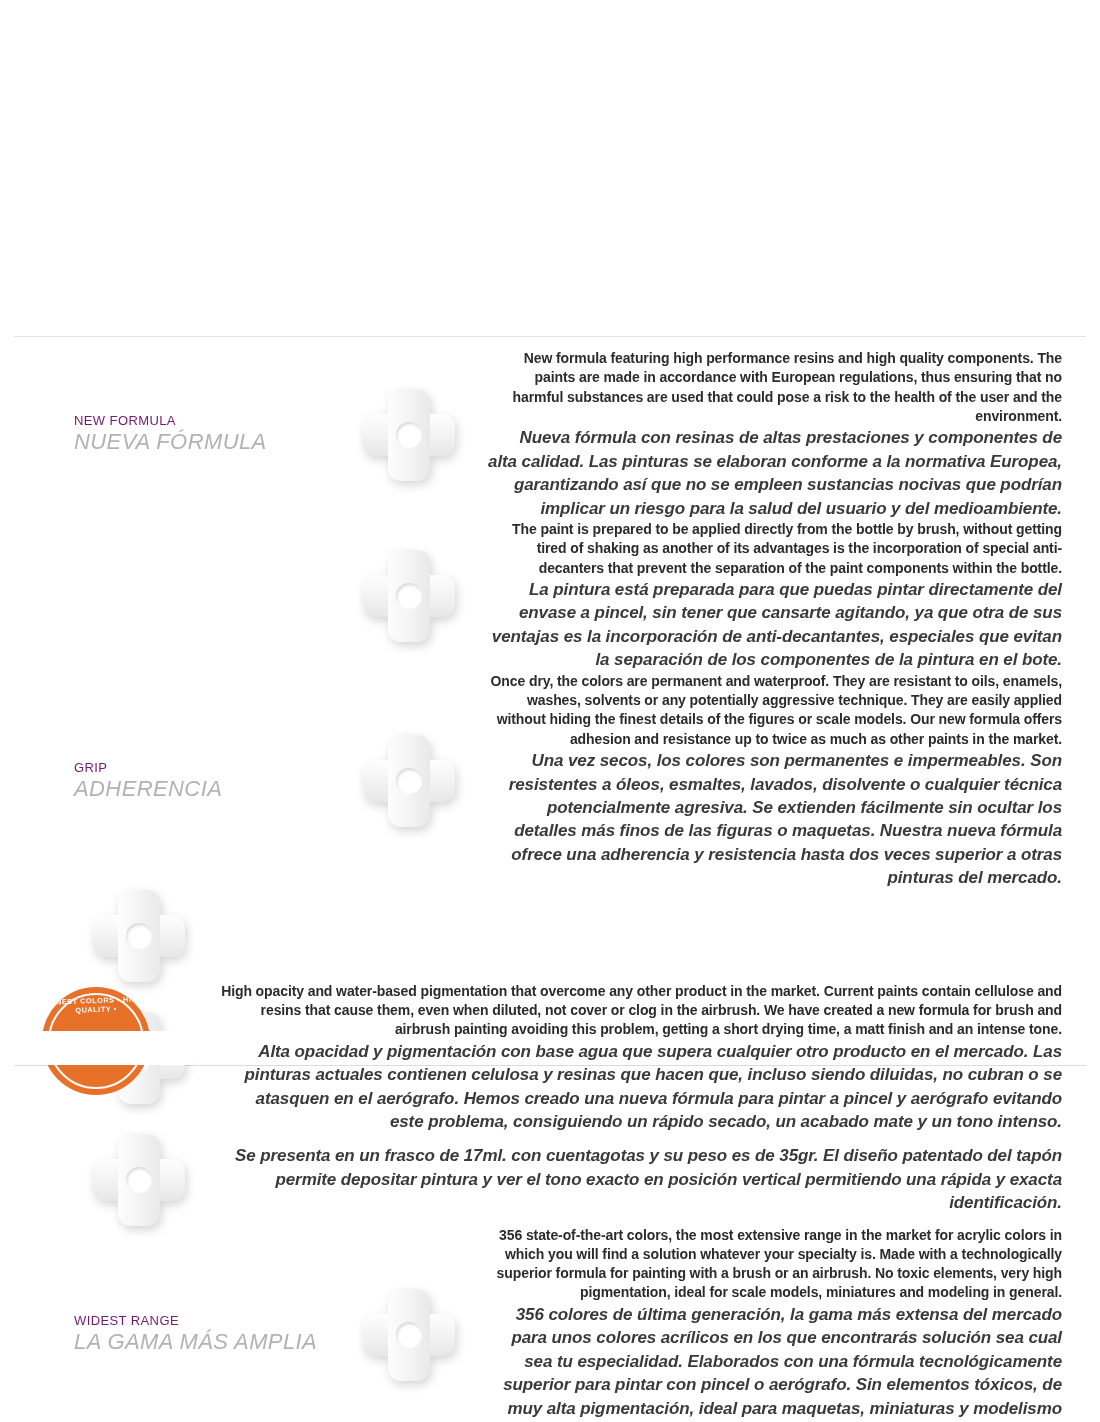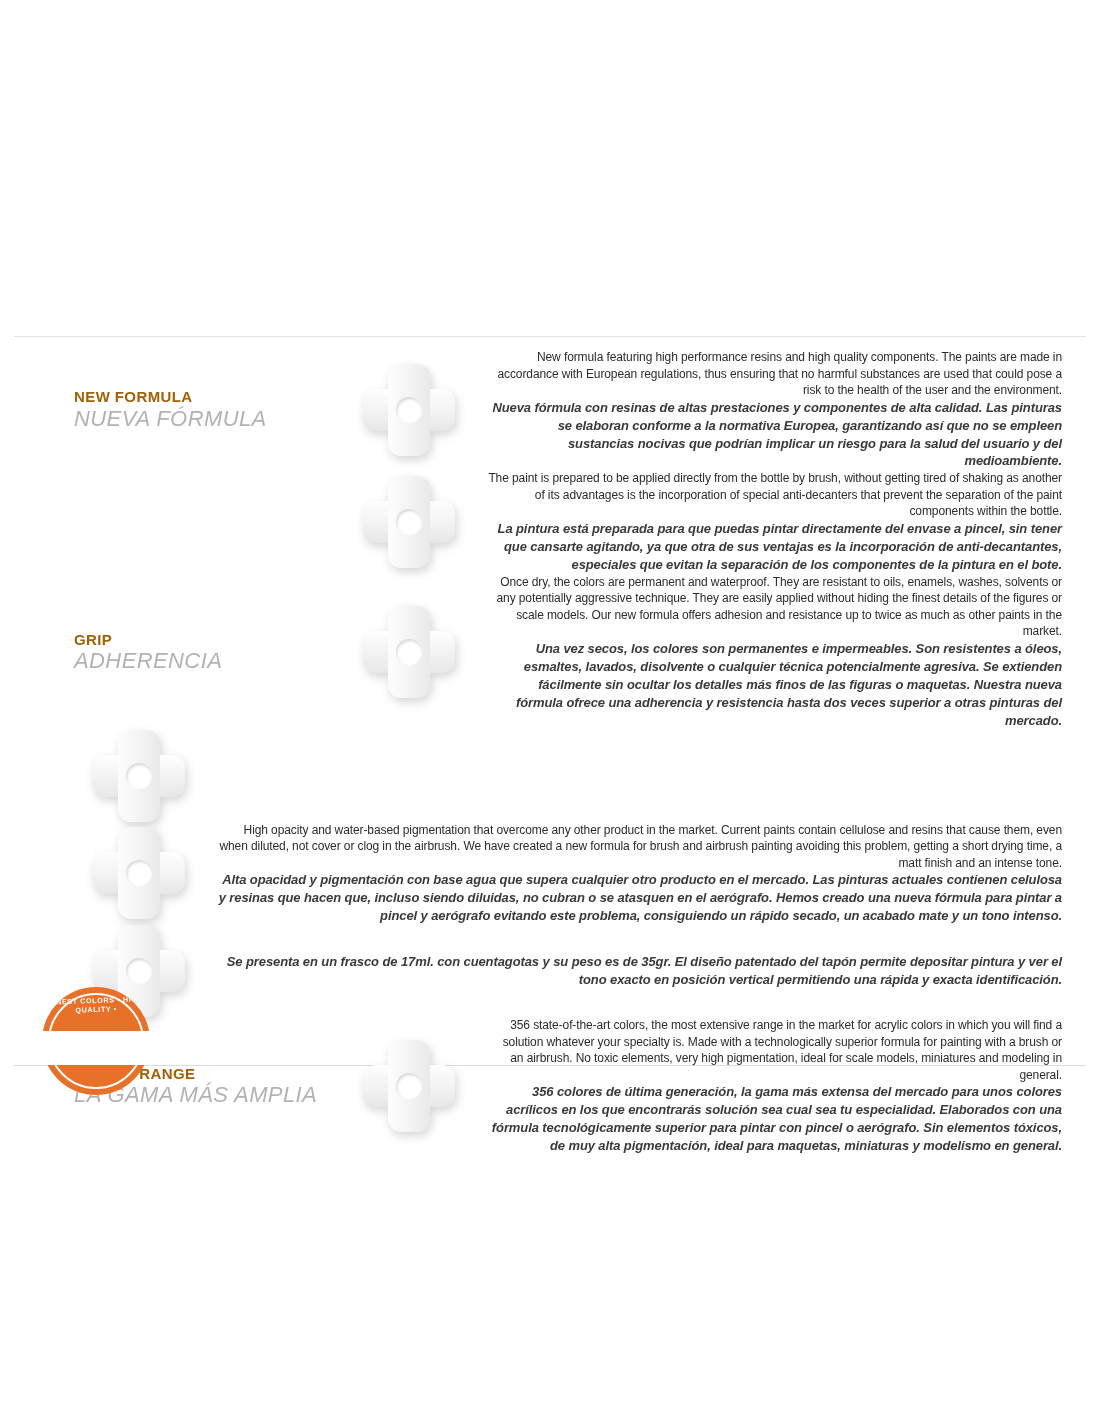"New formula featuring high performance" .text-en { font-size: 12px -> 14px; font-weight: normal -> bold }
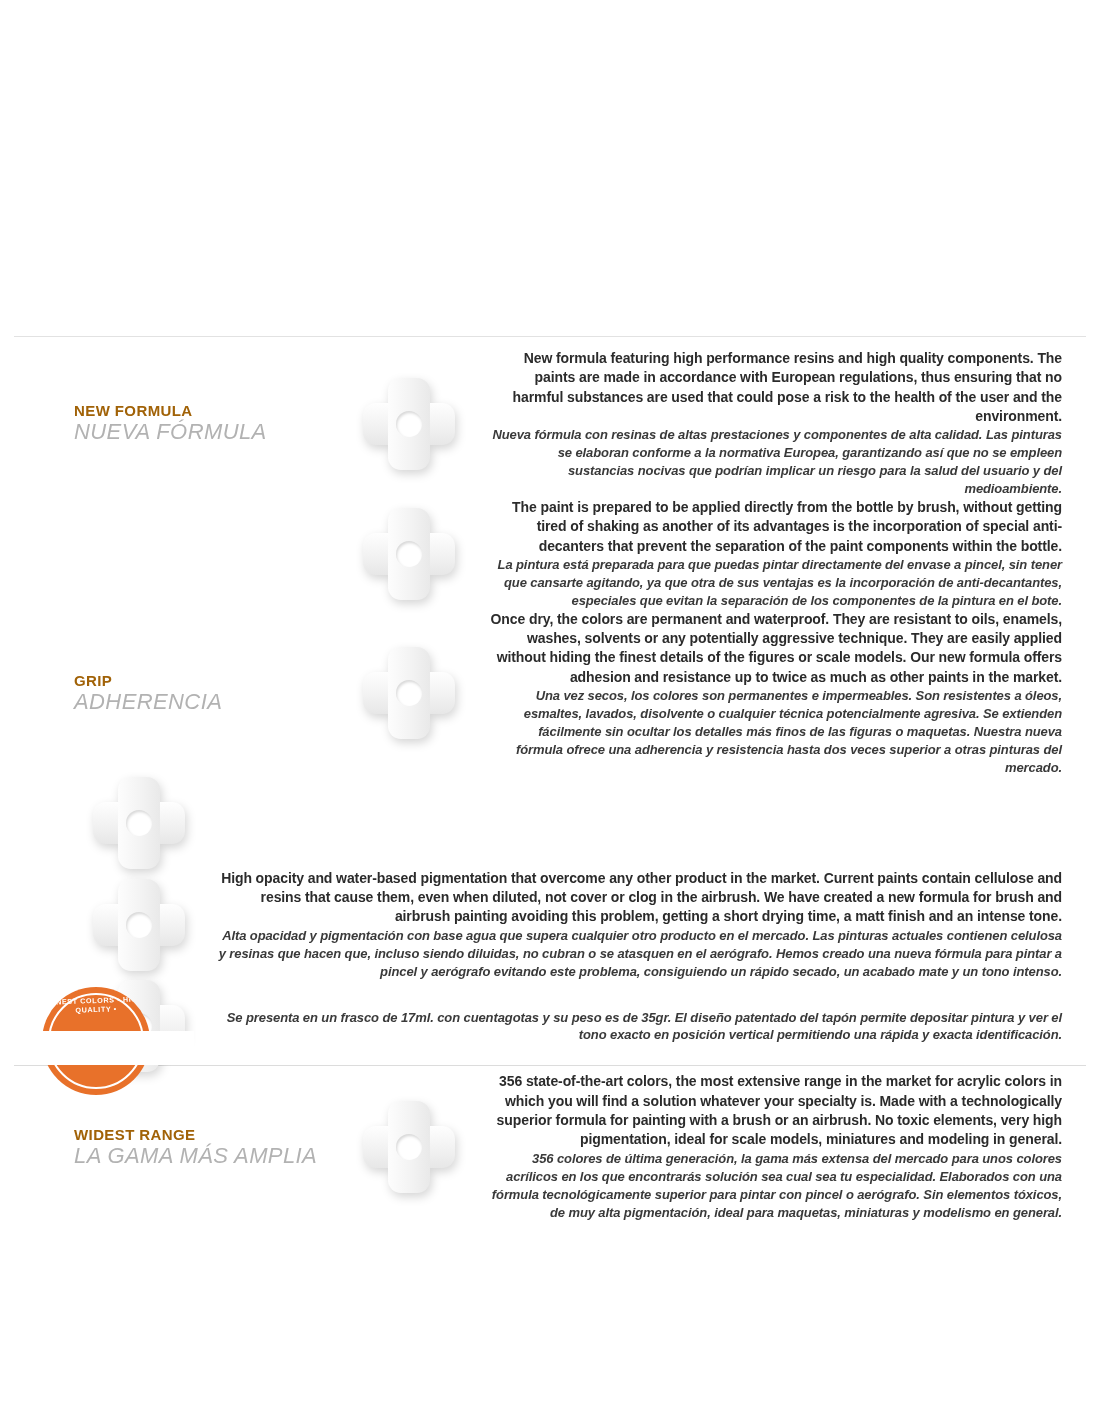"NEW FORMULA" .title-en { color: #a16207 -> #701a75; font-size: 15px -> 13px; font-weight: bold -> normal }
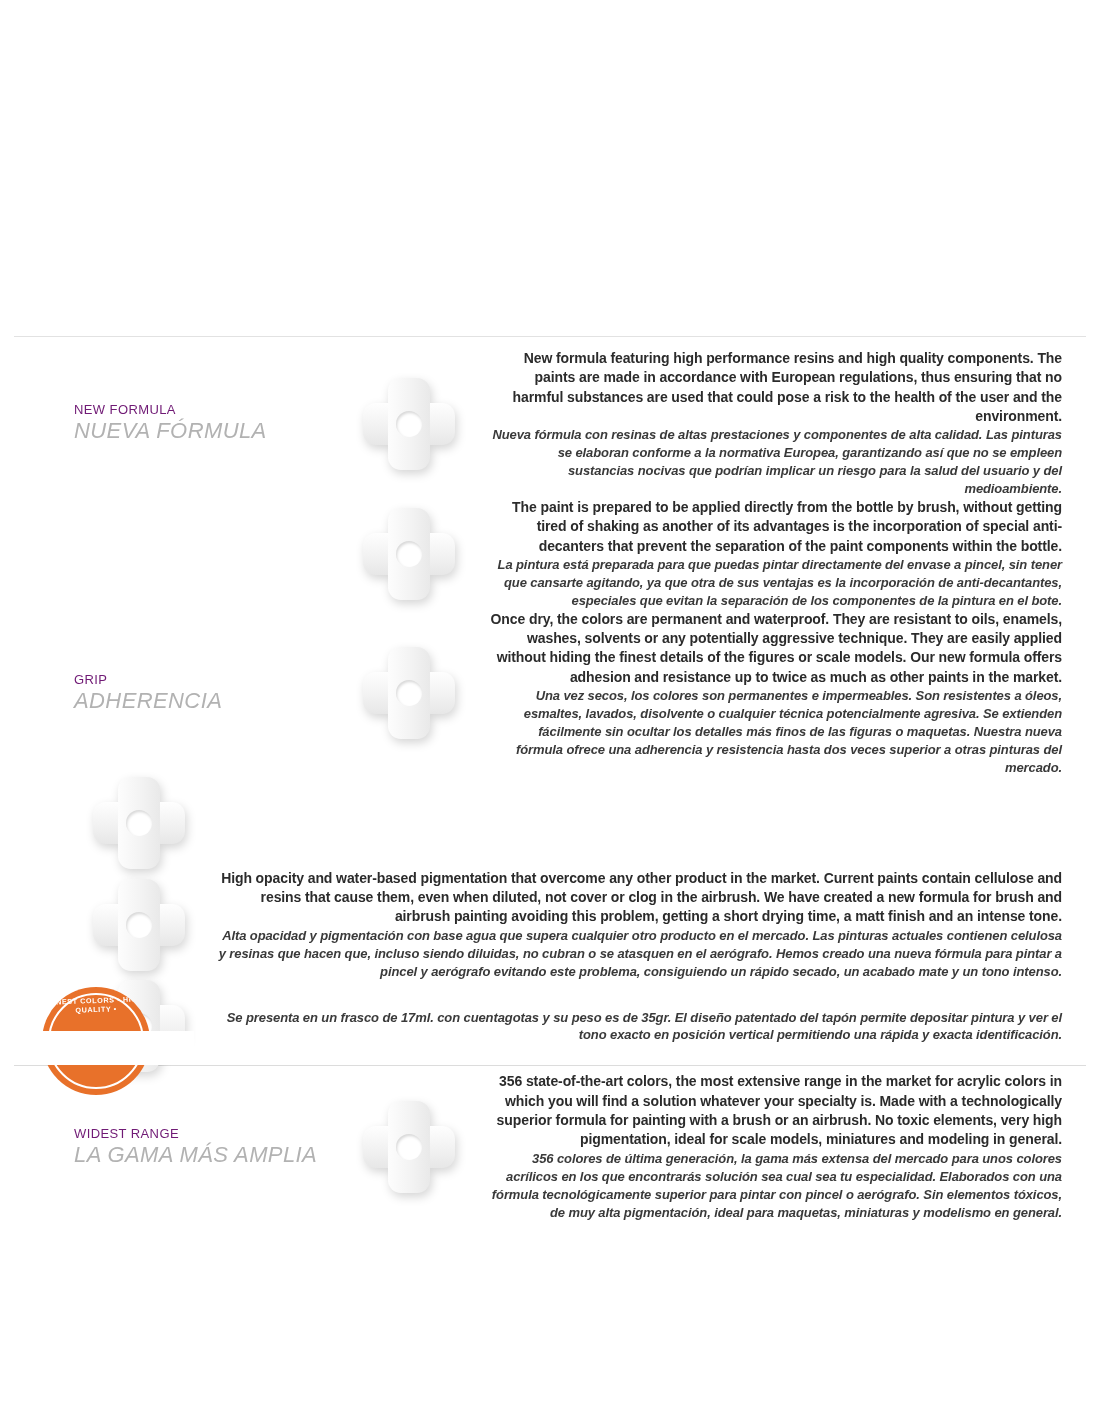"Nueva fórmula con resinas de" .text-es { font-size: 13px -> 17px }
